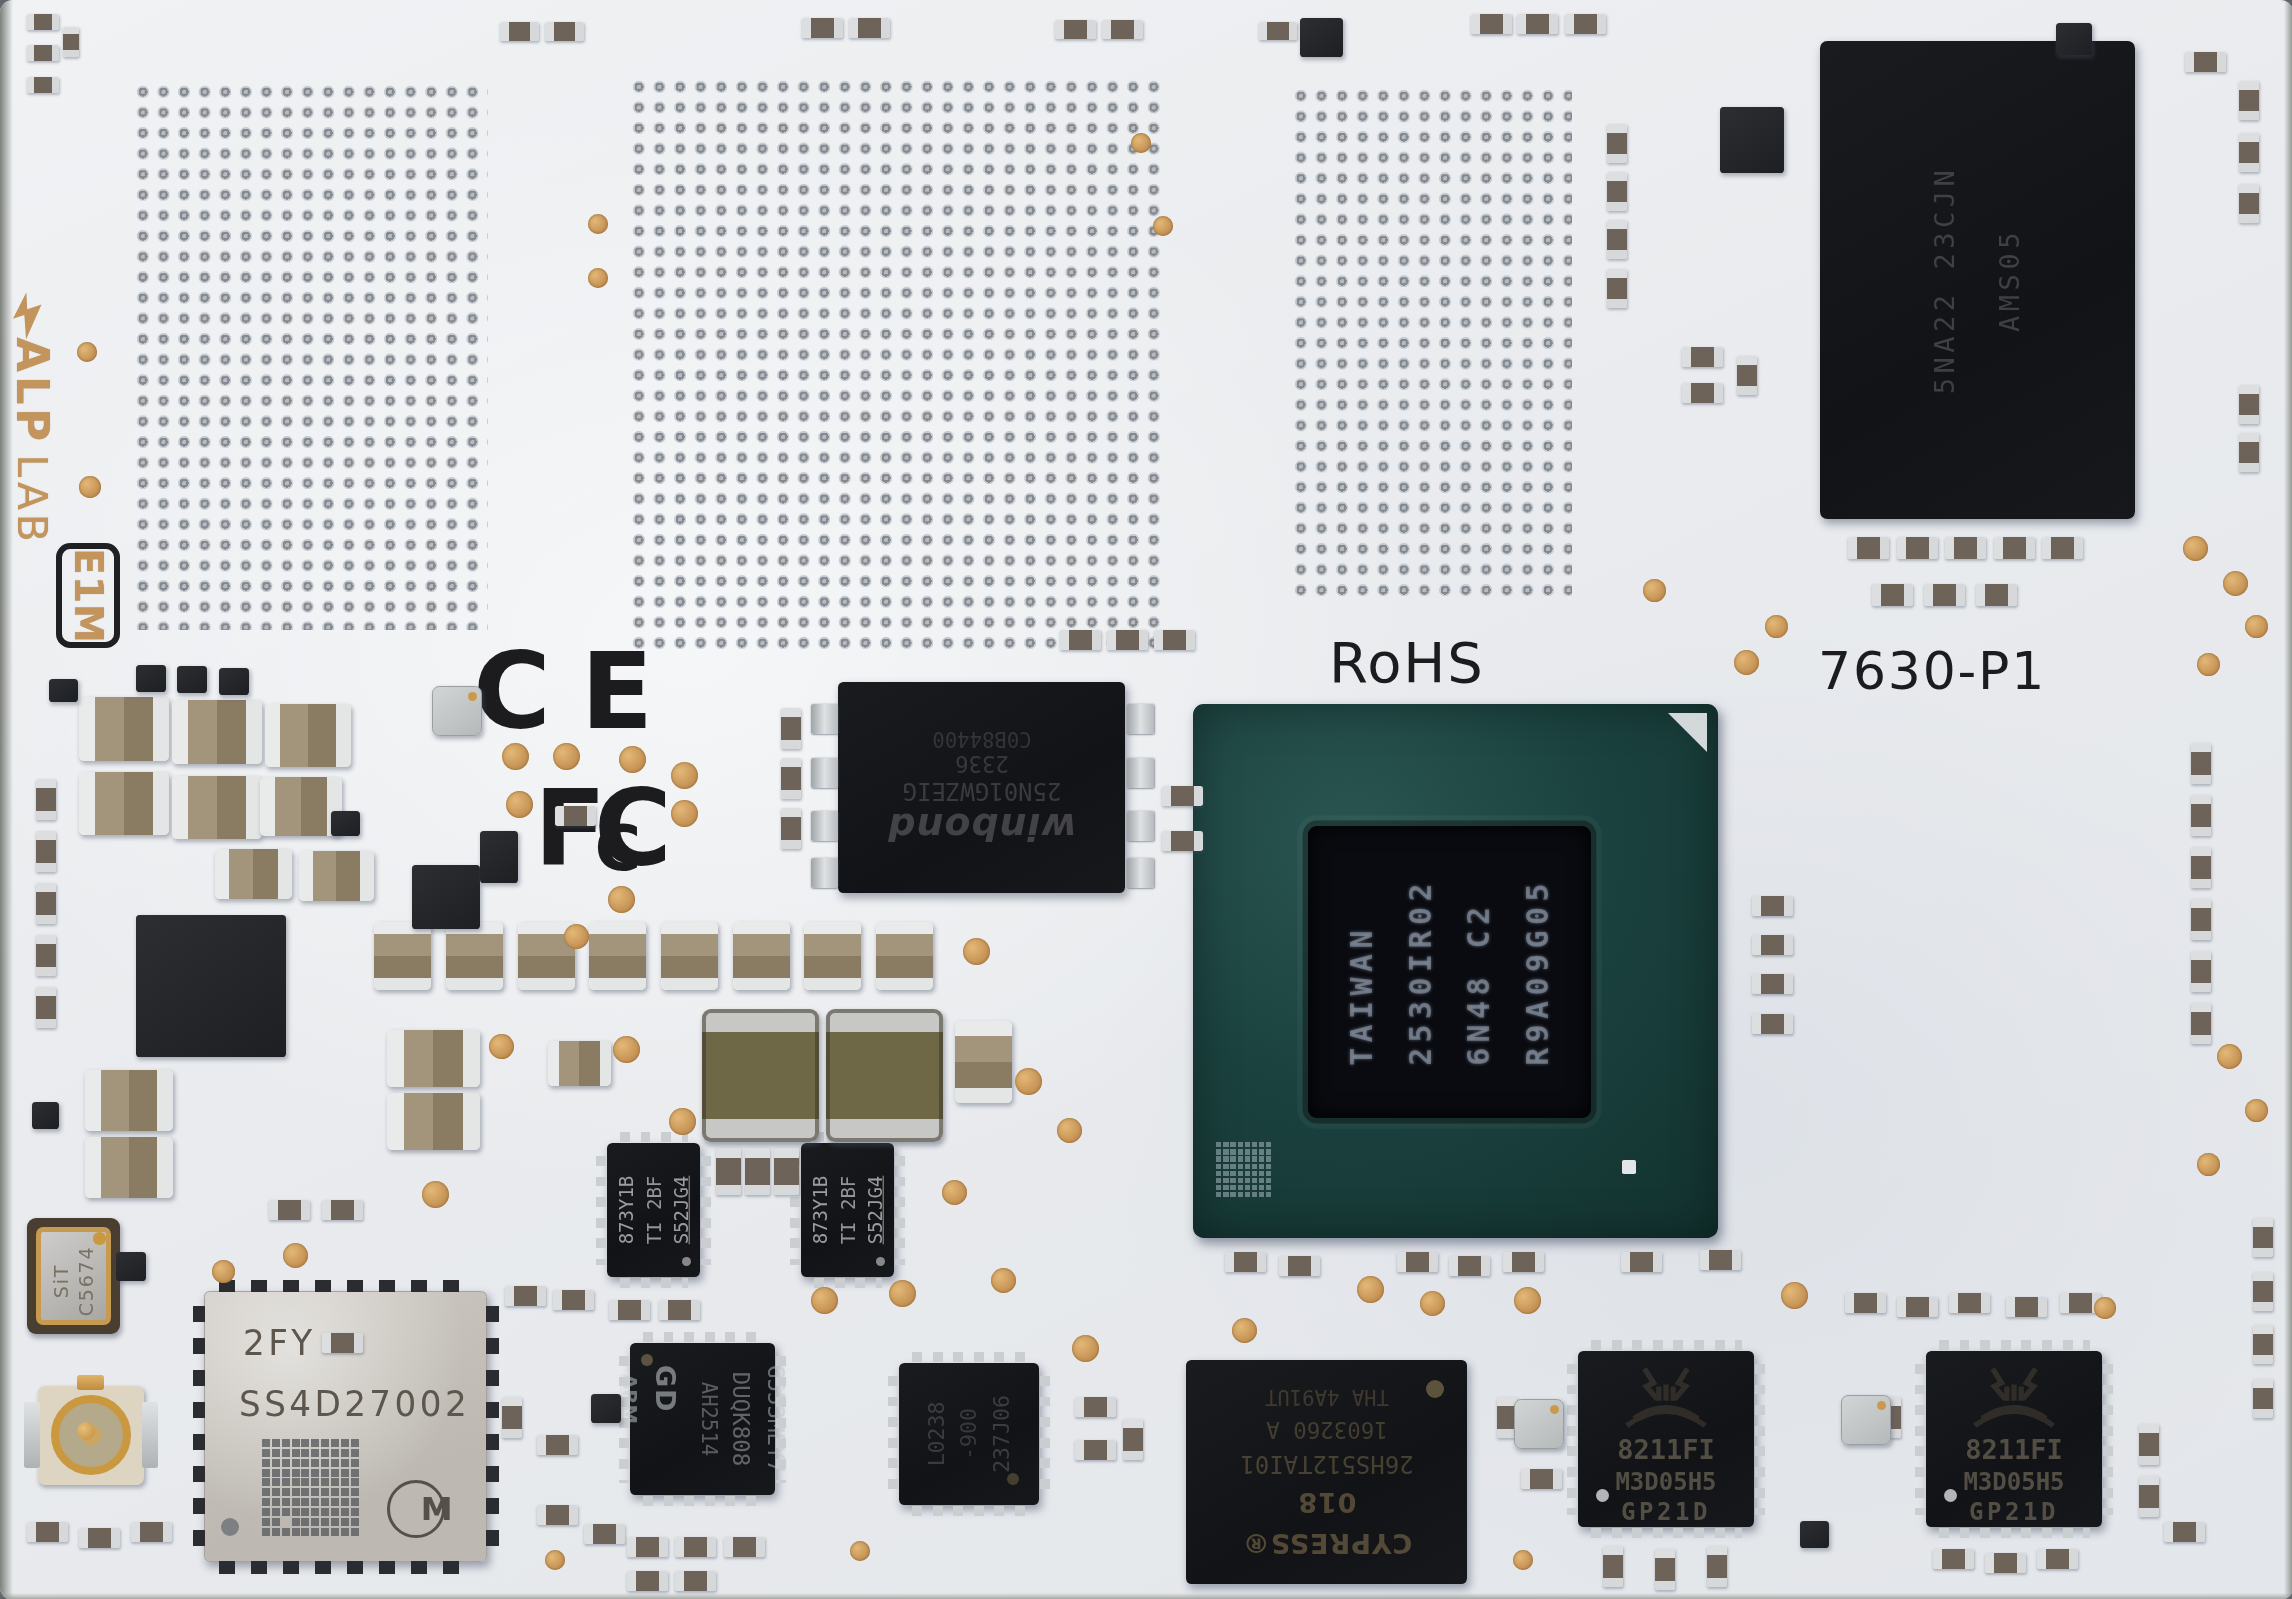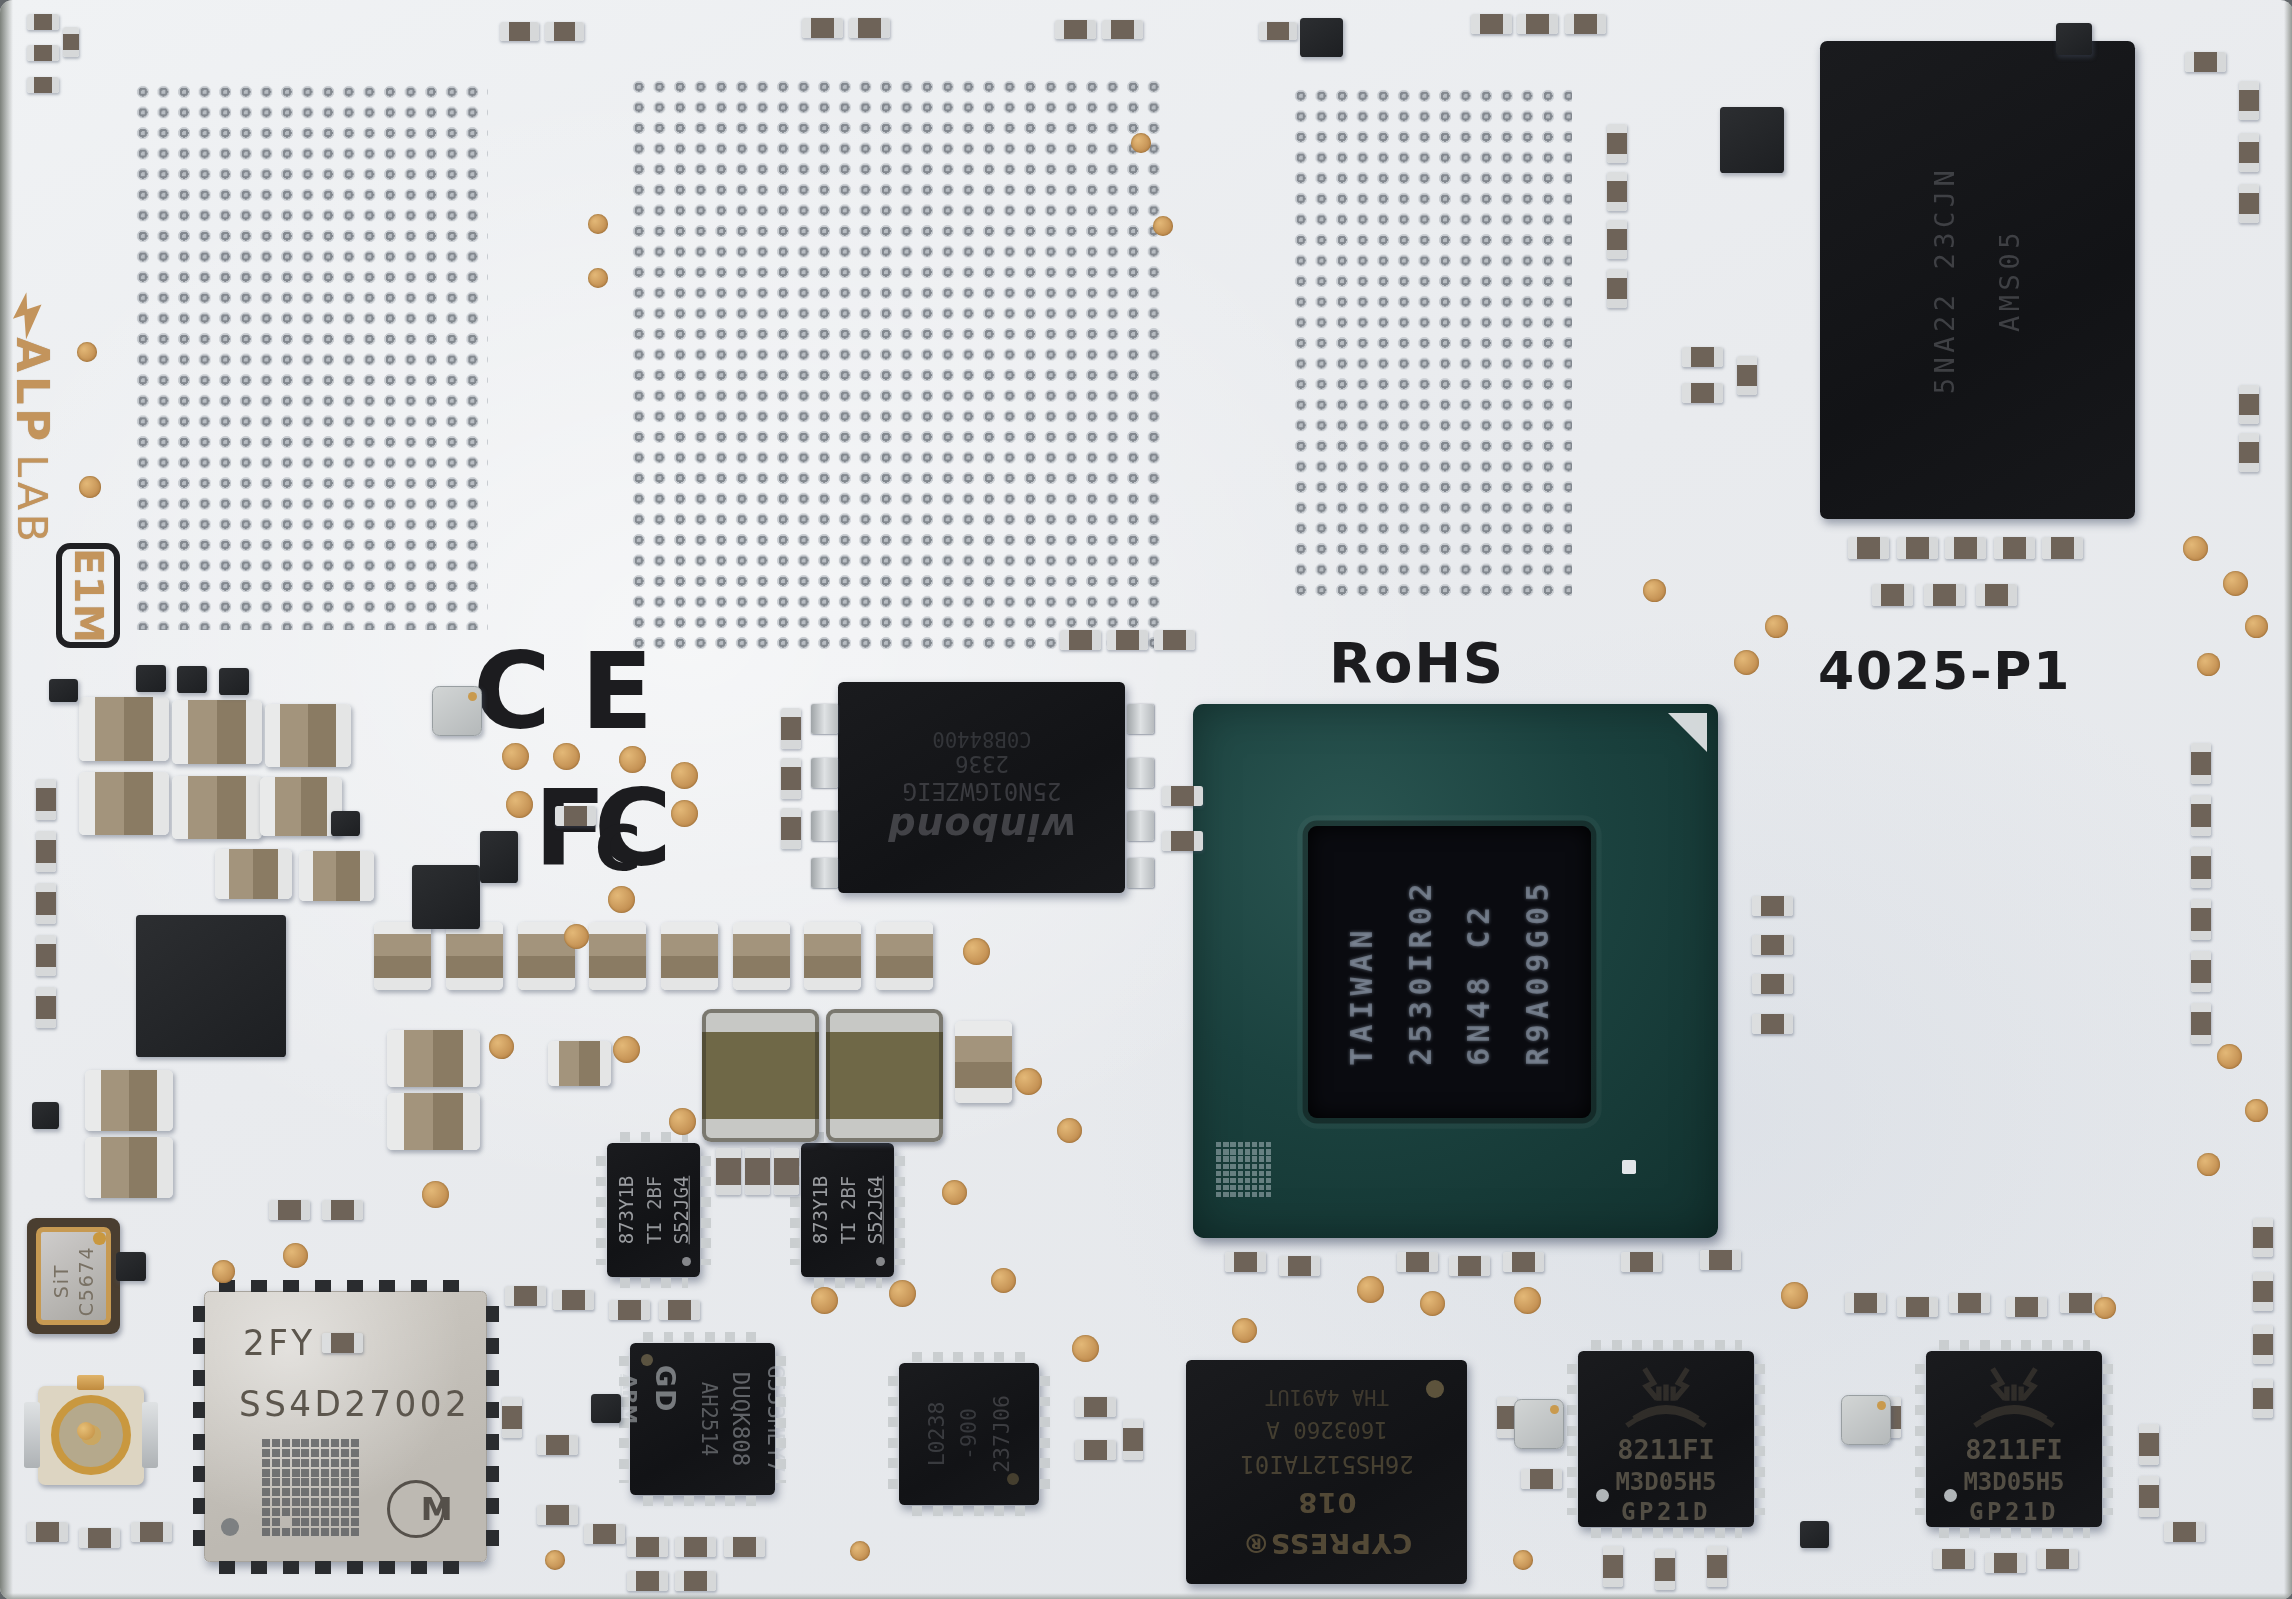"RoHS" .silk { font-weight: 700 -> 400 }
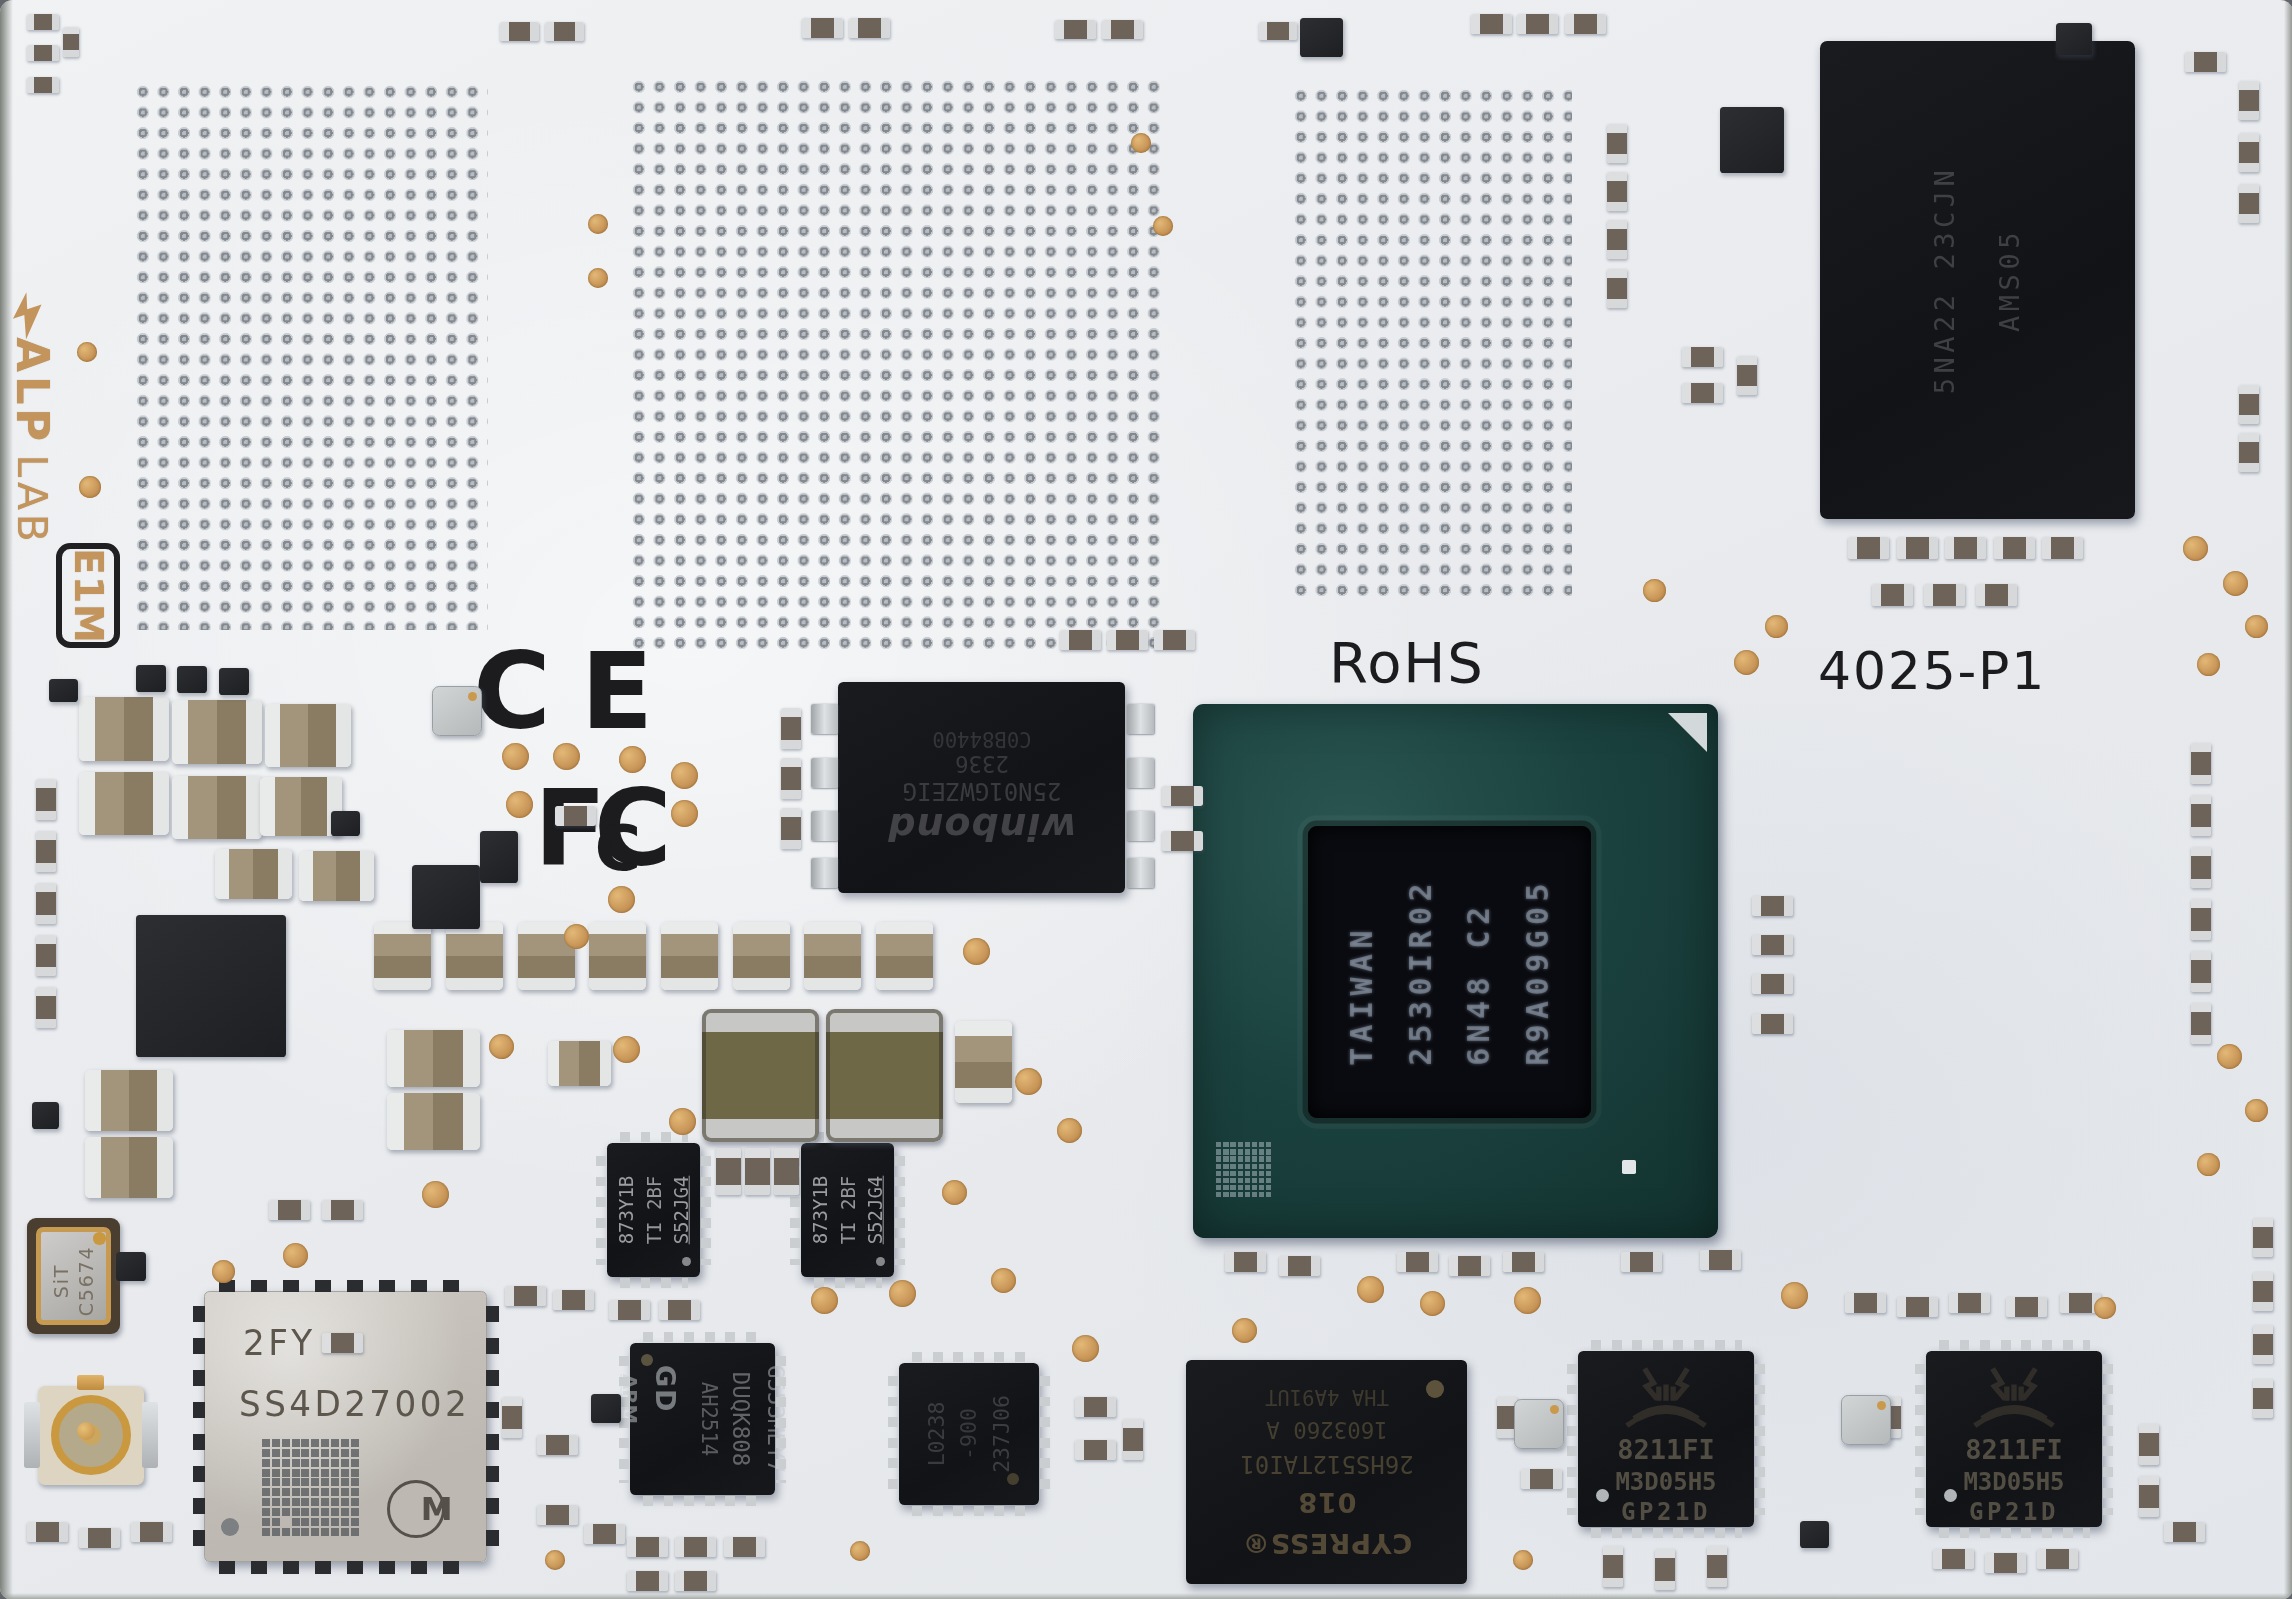"4025-P1" div.silk { text: 4025-P1 -> 7630-P1 }
